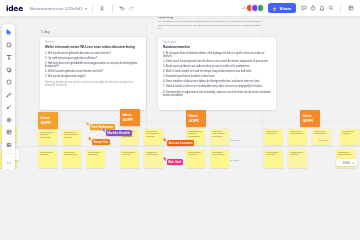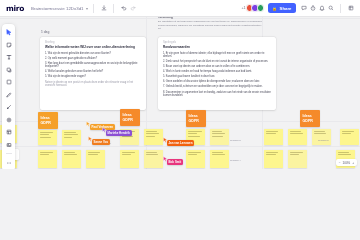"miro" div.hdr-logo { text: miro -> idee }
